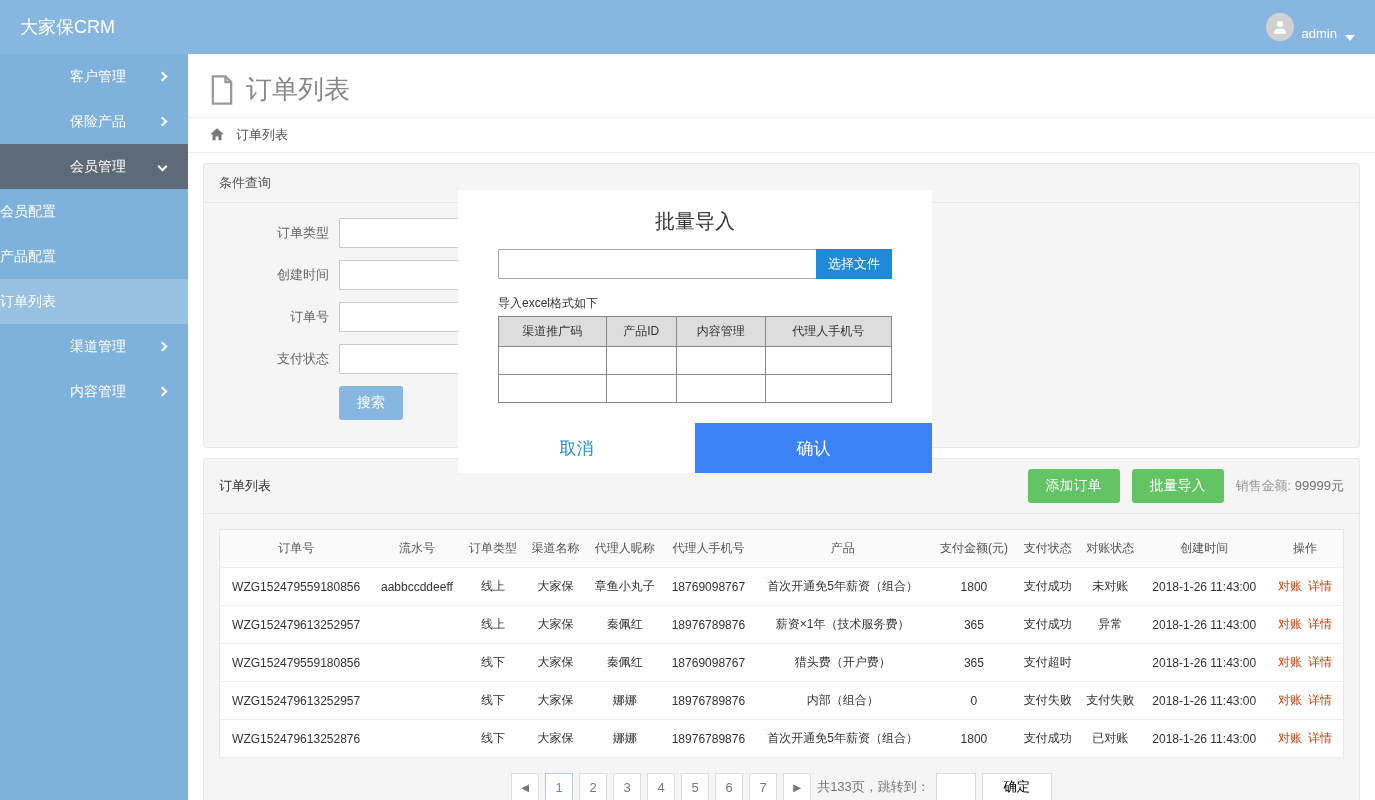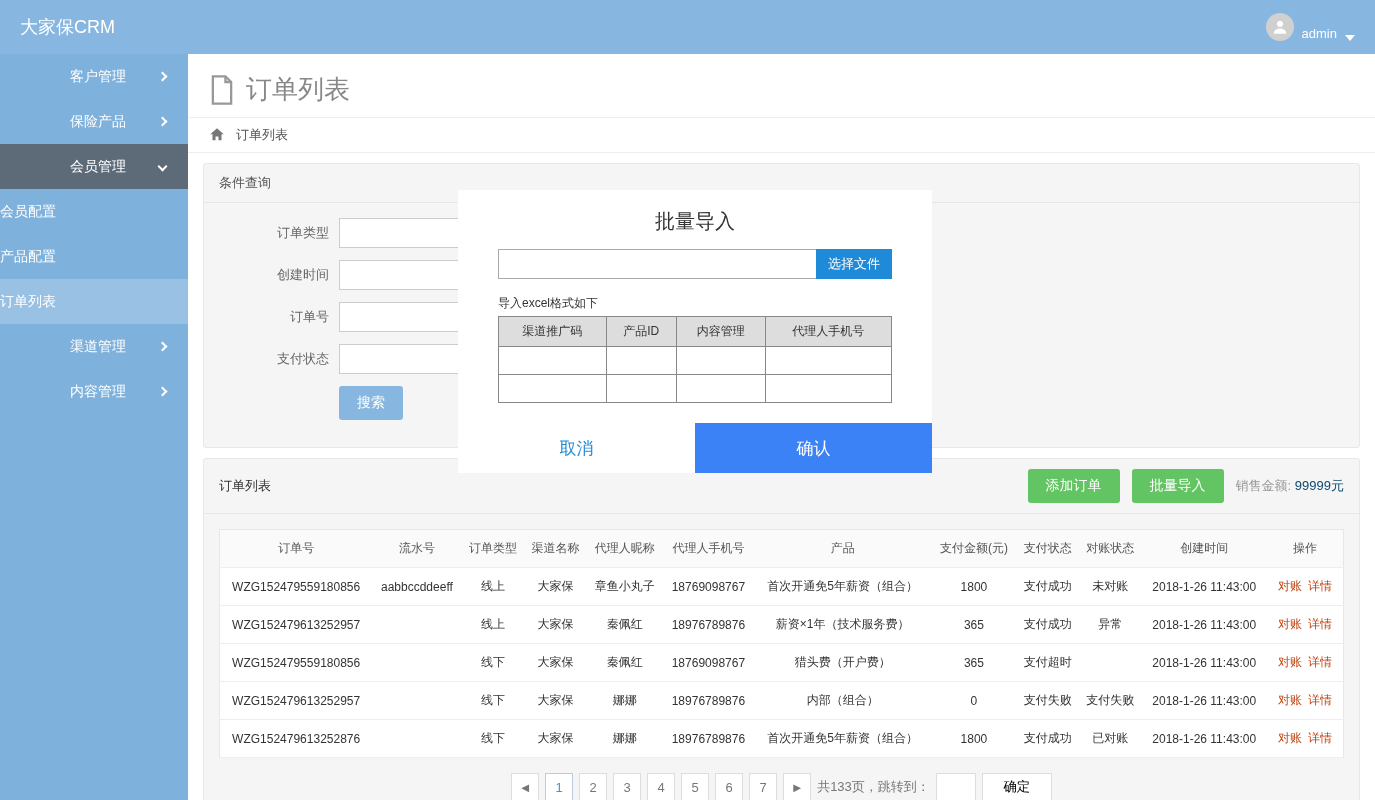"99999元" .sales-amt .num { color: #0c4a6e -> #737373 }
